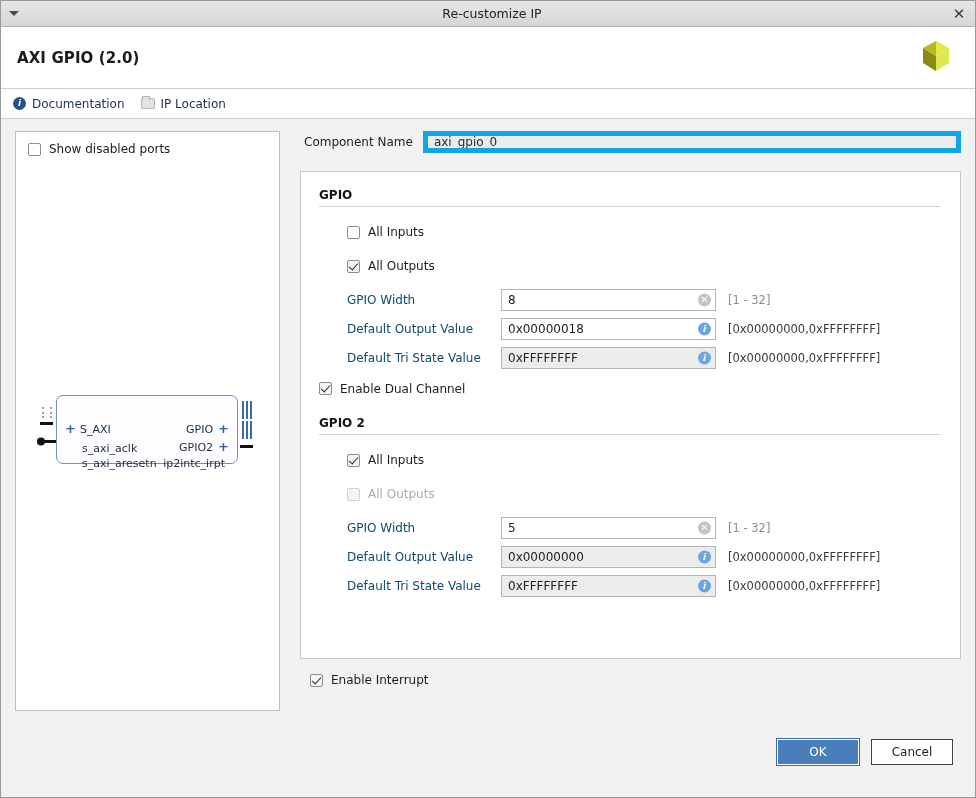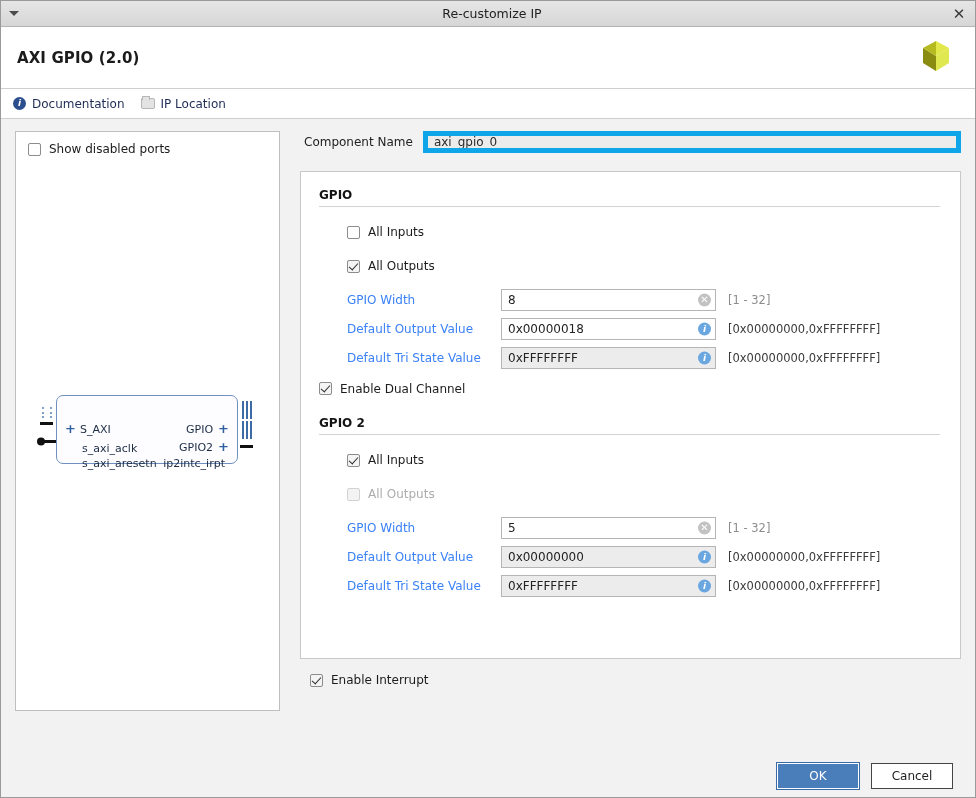"GPIO Width" .field-label { color: #3b82f6 -> #0c4a6e }
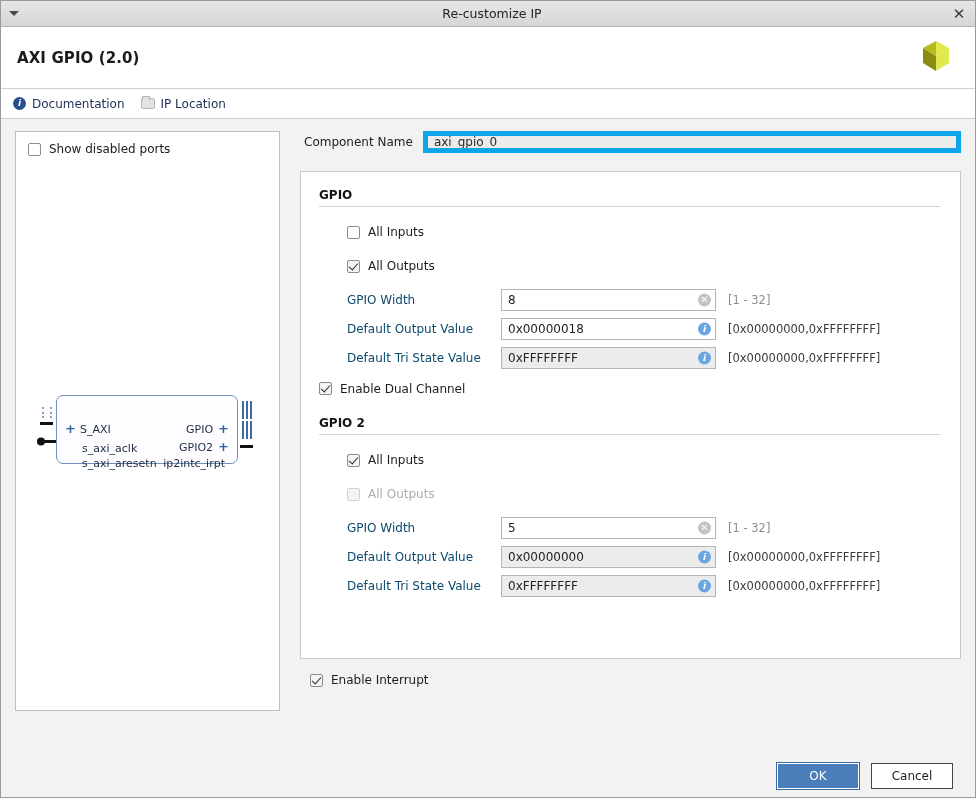"OK" .footer { align-items: flex-end -> flex-start }
